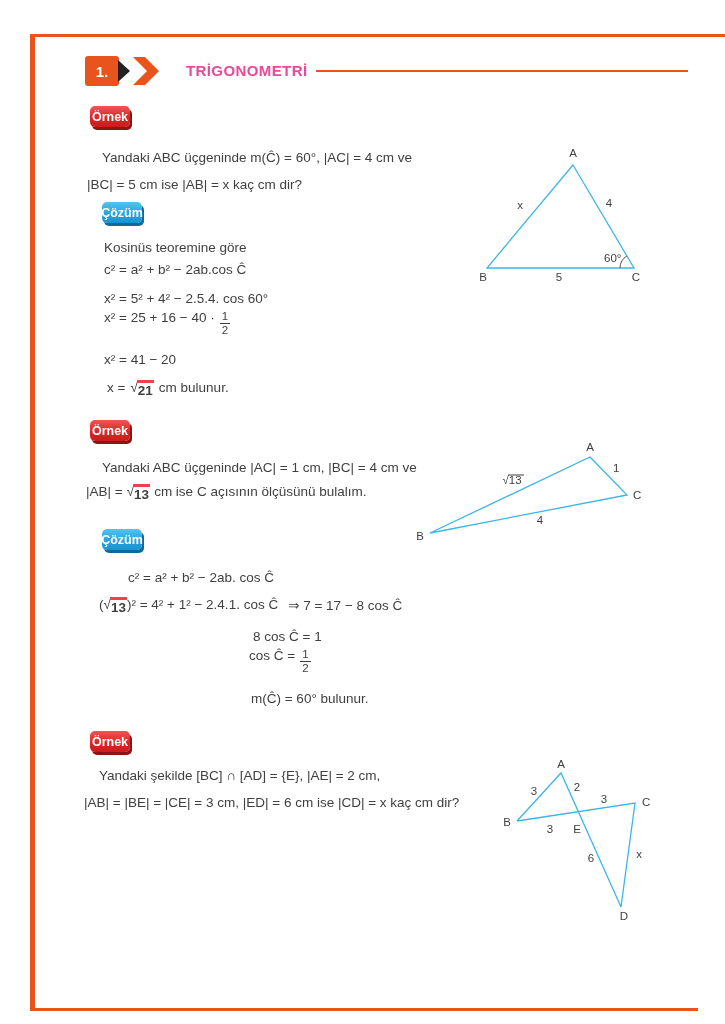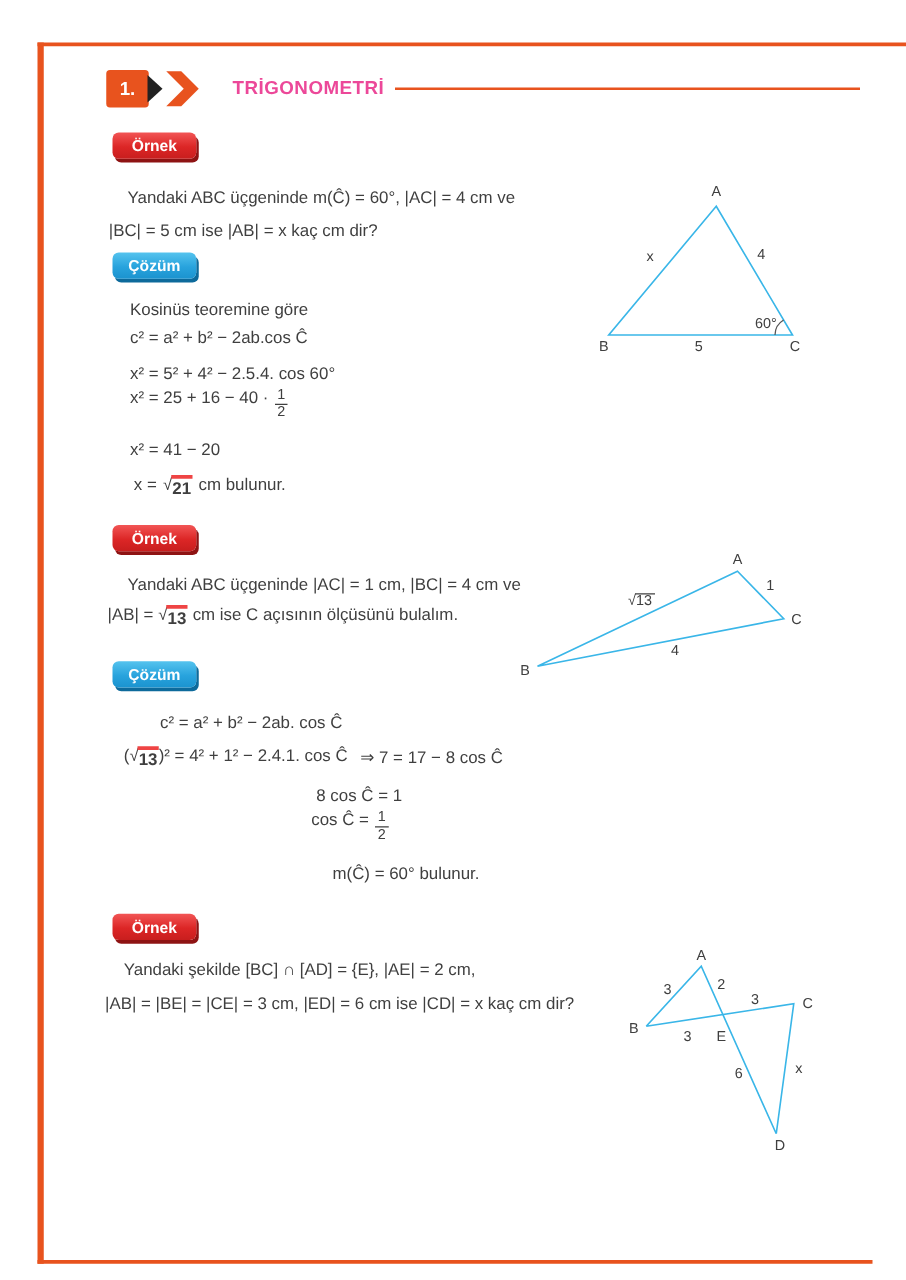"Örnek" .badge { width: 67px -> 40px }
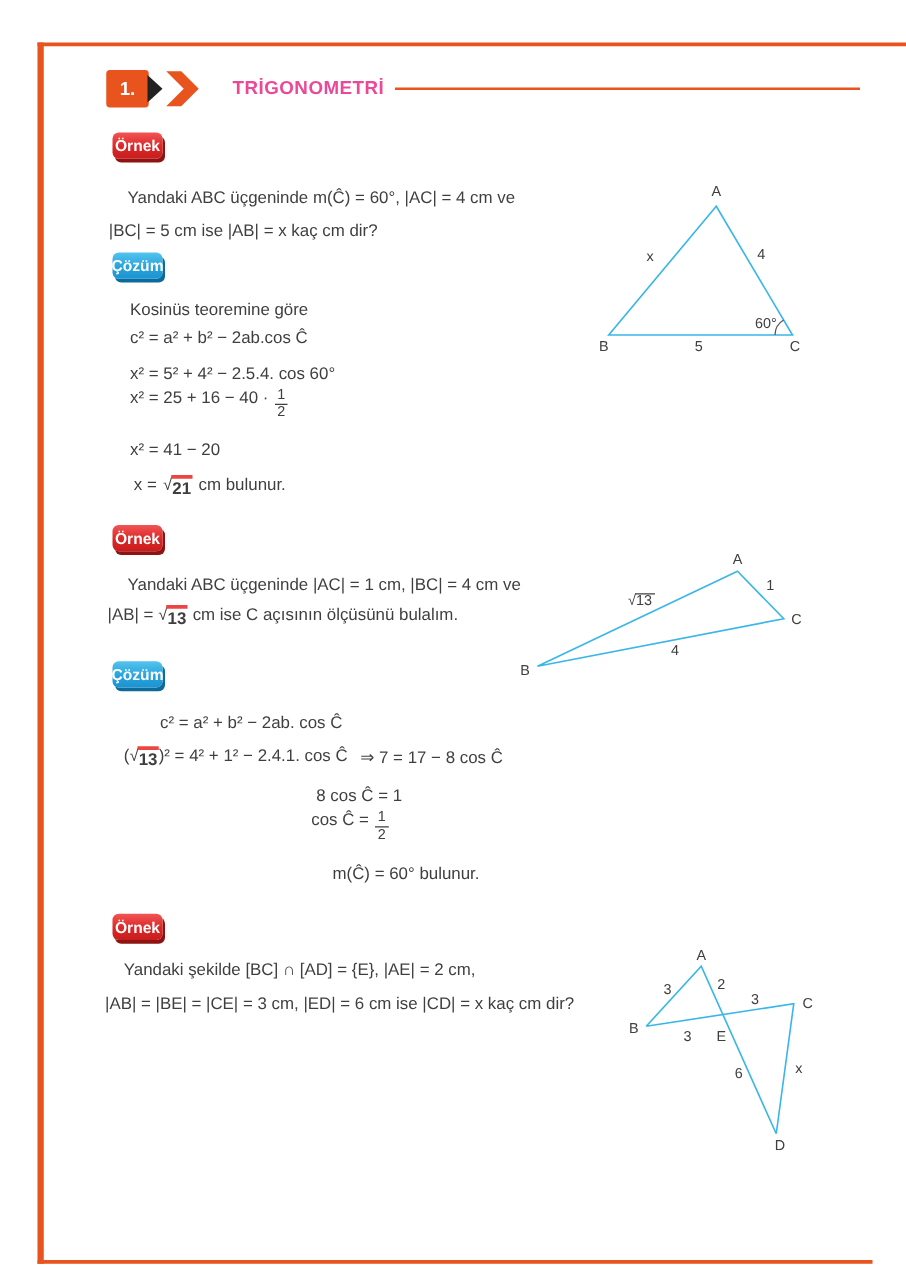"Çözüm" .badge.blue { margin-left: none -> 12px }
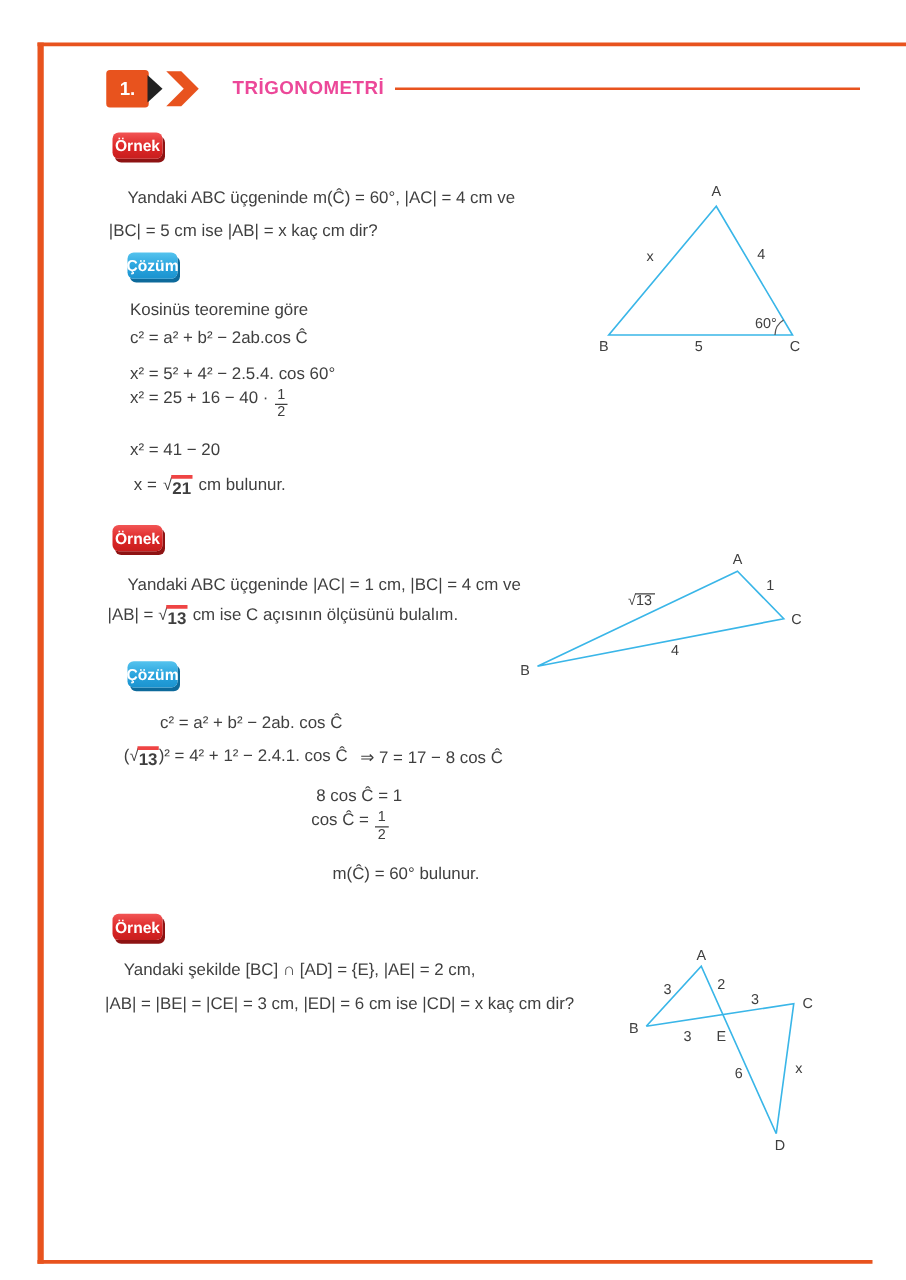"m(Ĉ) = 60° bulunur." div.eq { left: 266px -> 251px }
